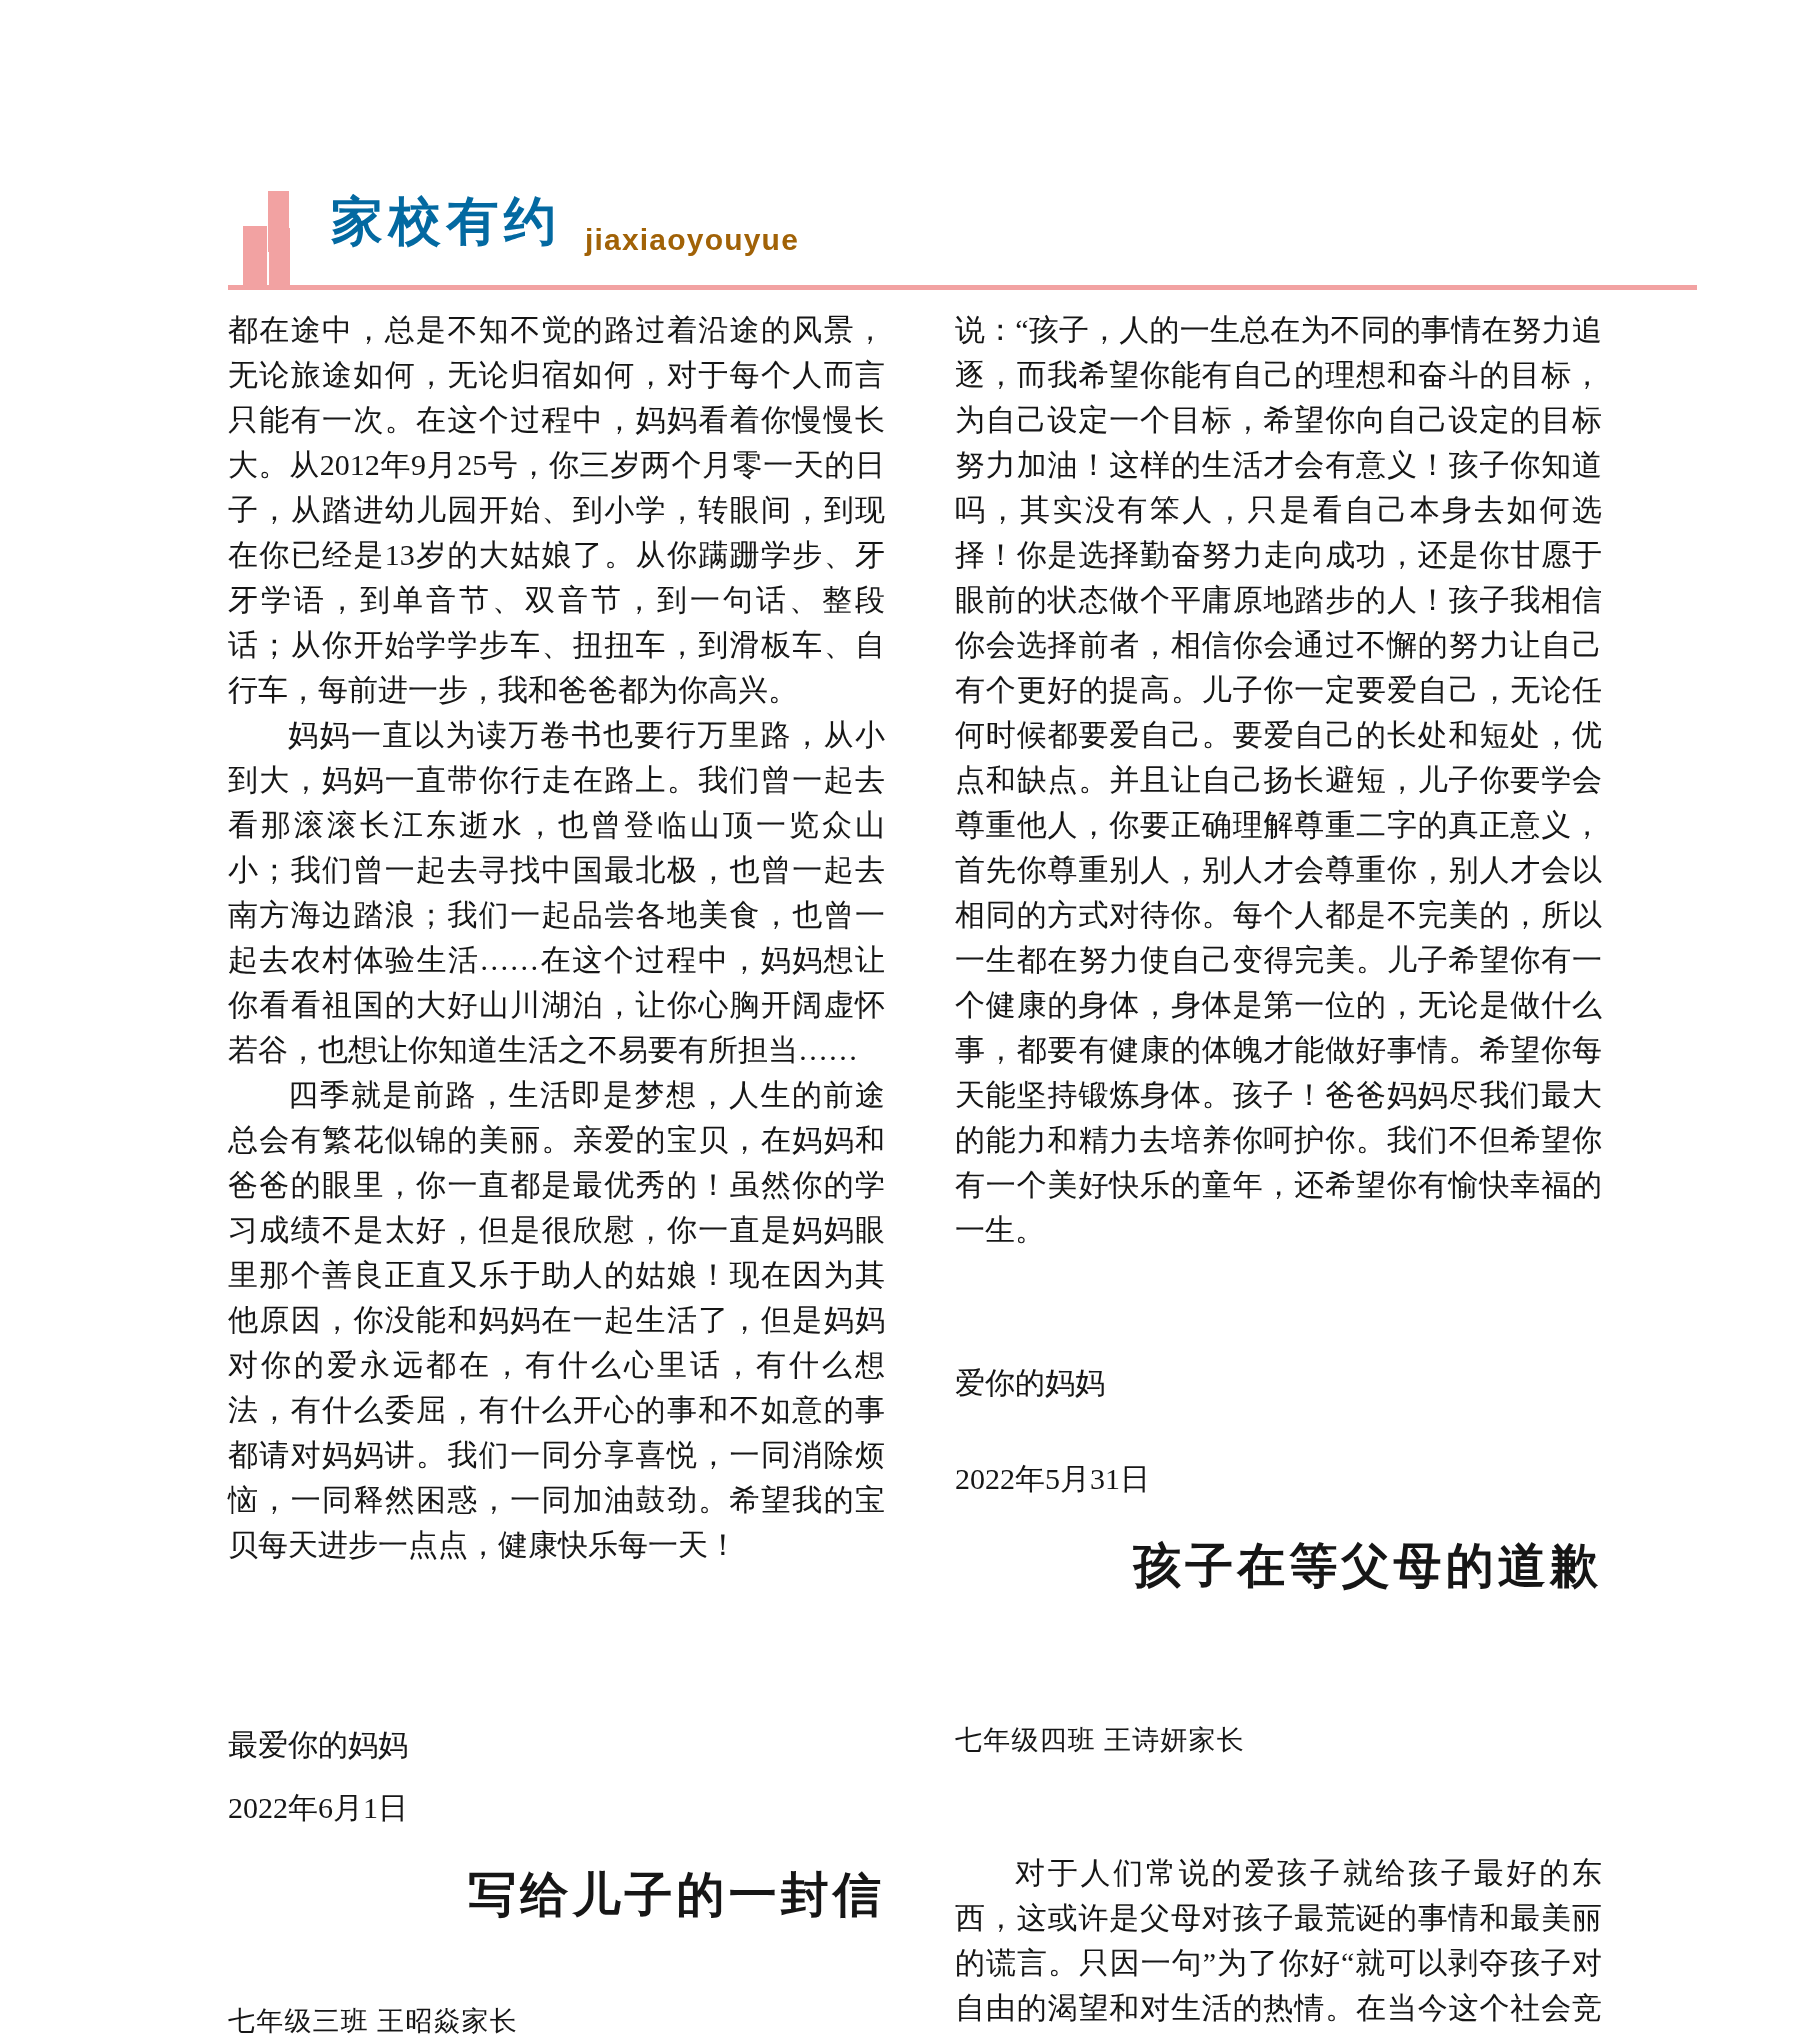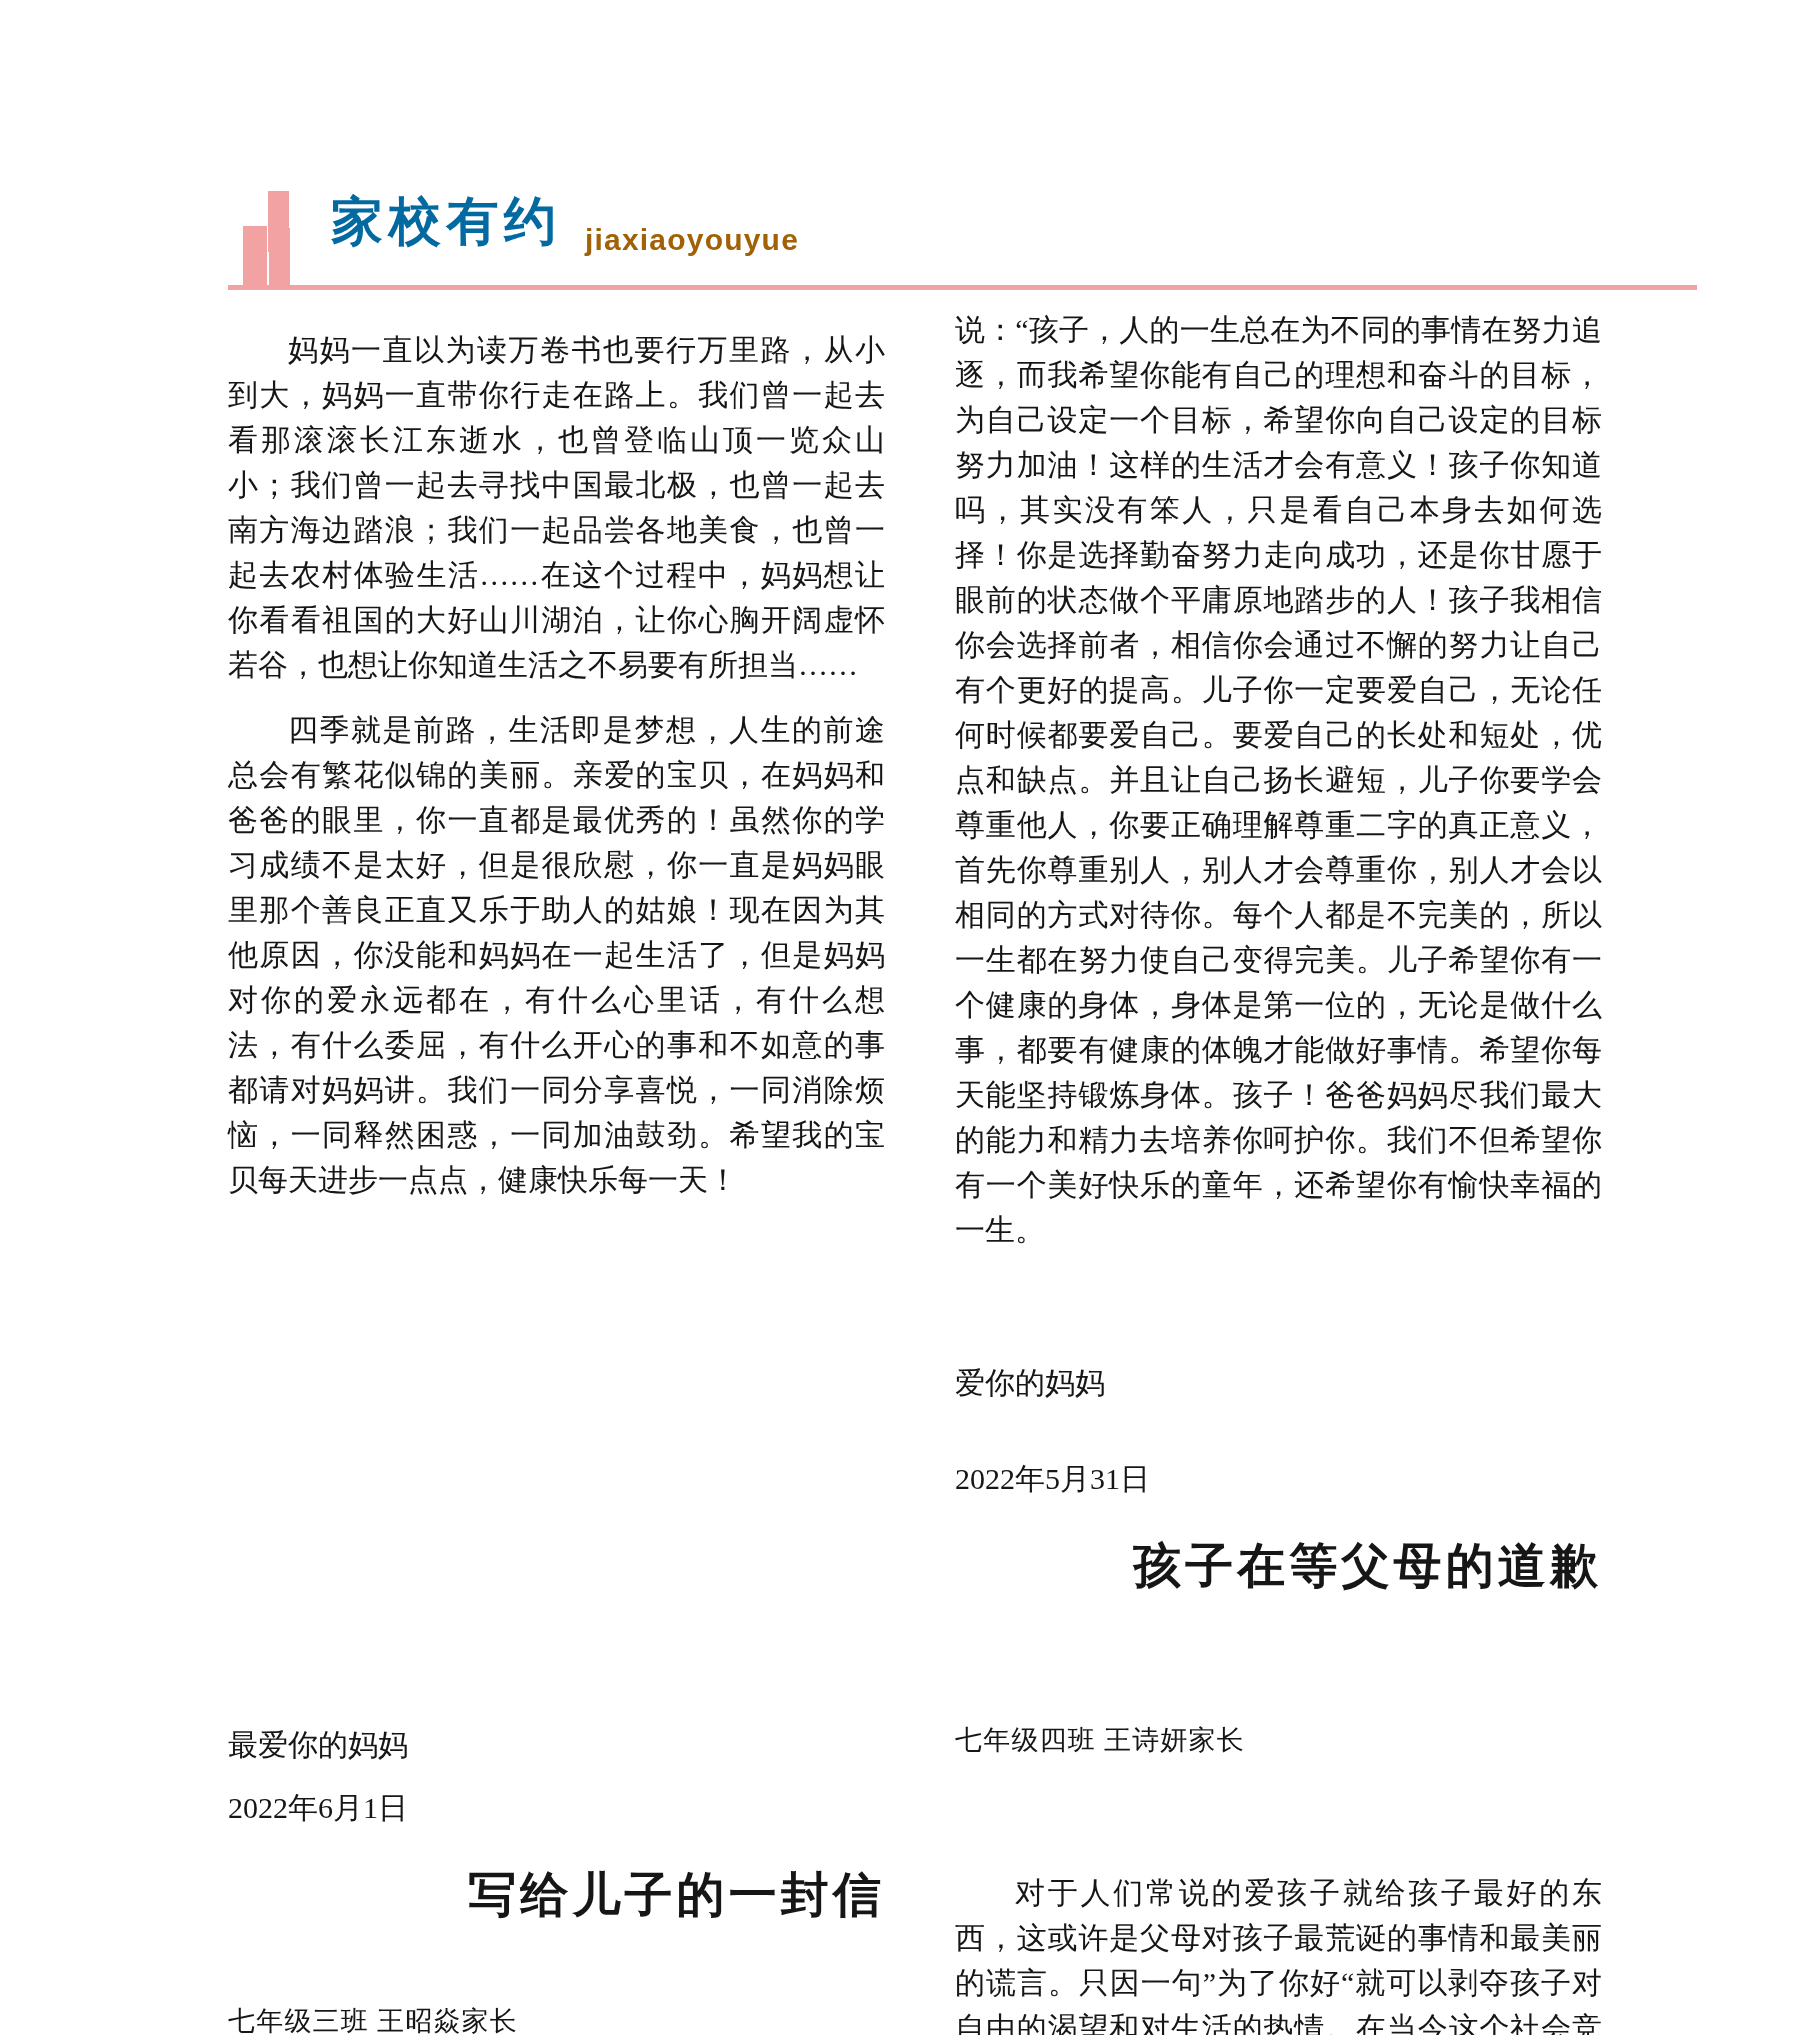"都在途中，总是不知不觉的路过着沿途的风景，无论旅途如何，无论归宿如何，对于每个人" p { html: none -> <p>都在途中，总是不知不觉的路过着沿途的风景，无论旅途如何，无论归宿如何，对于每个人而言只能有一次。在这个过程中，妈妈看着你慢慢长大。从2012年9月25号，你三岁两个月零一天的日子，从踏进幼儿园开始、到小学，转眼间，到现在你已经是13岁的大姑娘了。从你蹒跚学步、牙牙学语，到单音节、双音节，到一句话、整段话；从你开始学学步车、扭扭车，到滑板车、自行车，每前进一步，我和爸爸都为你高兴。</p> }
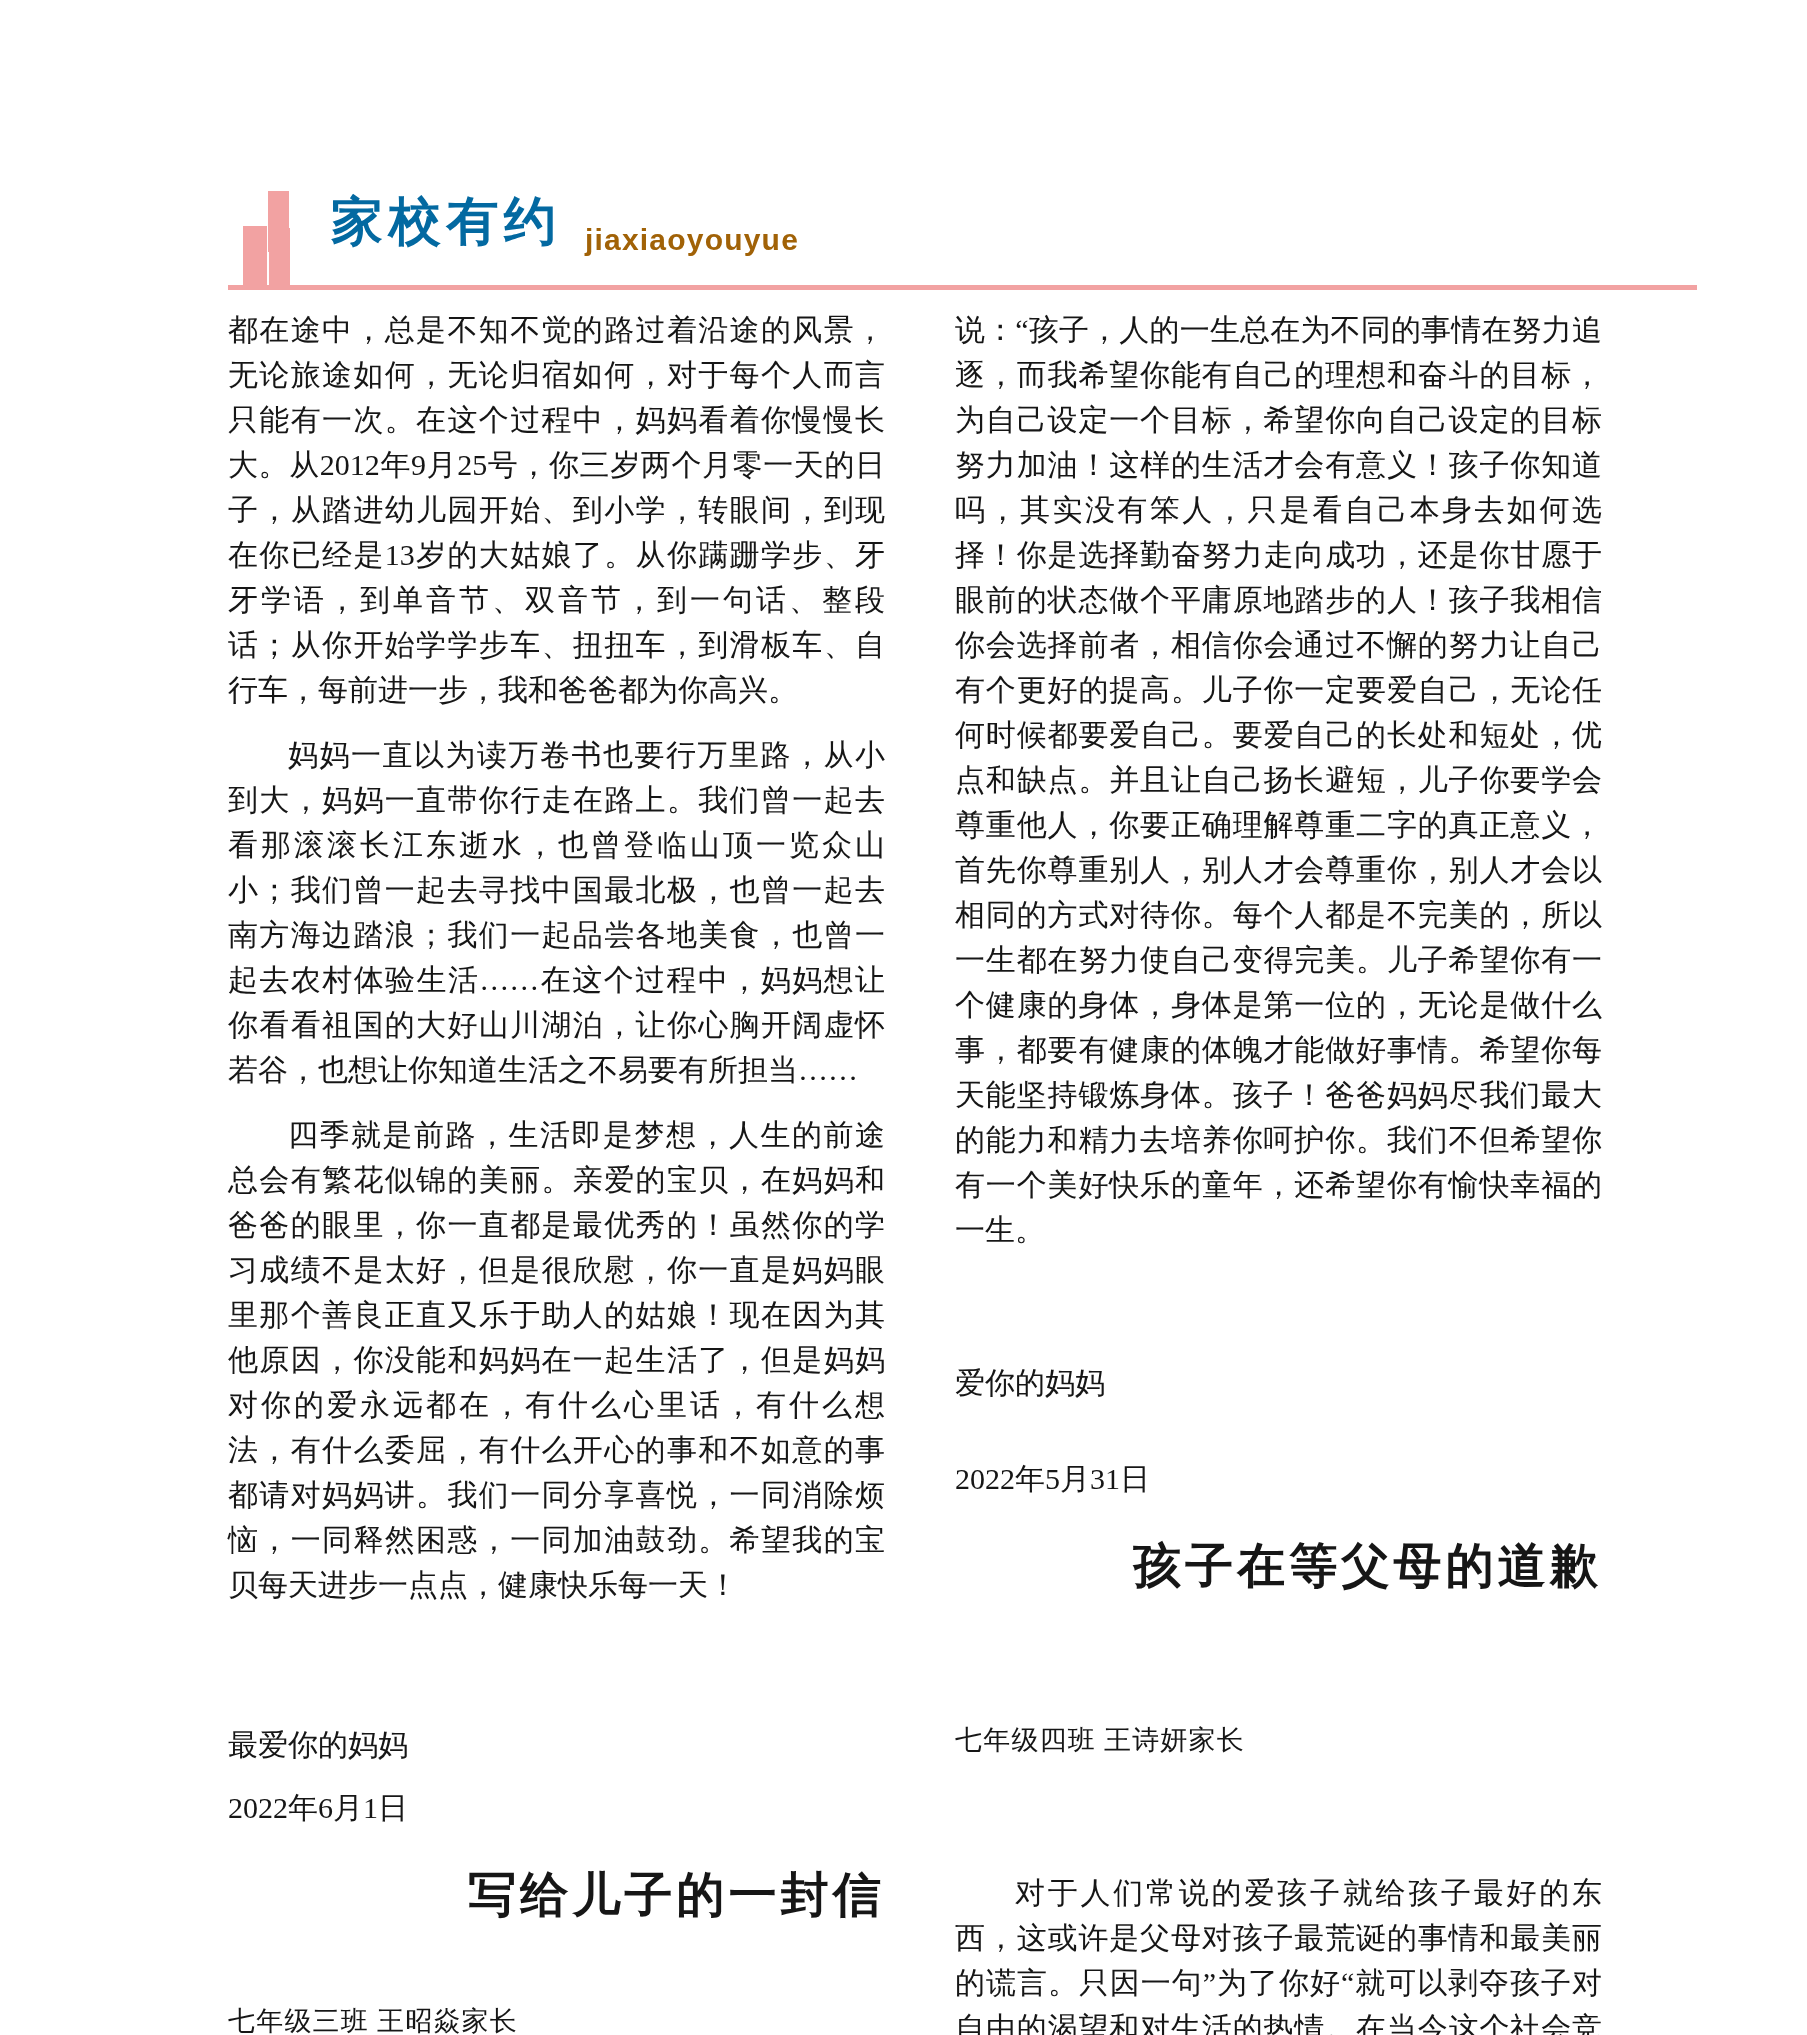"妈妈一直以为读万卷书也要行万里路，从小到大，妈妈一直带你行走在路上。我们曾一起去" .body-text p.indent { margin-top: 20px -> none }
